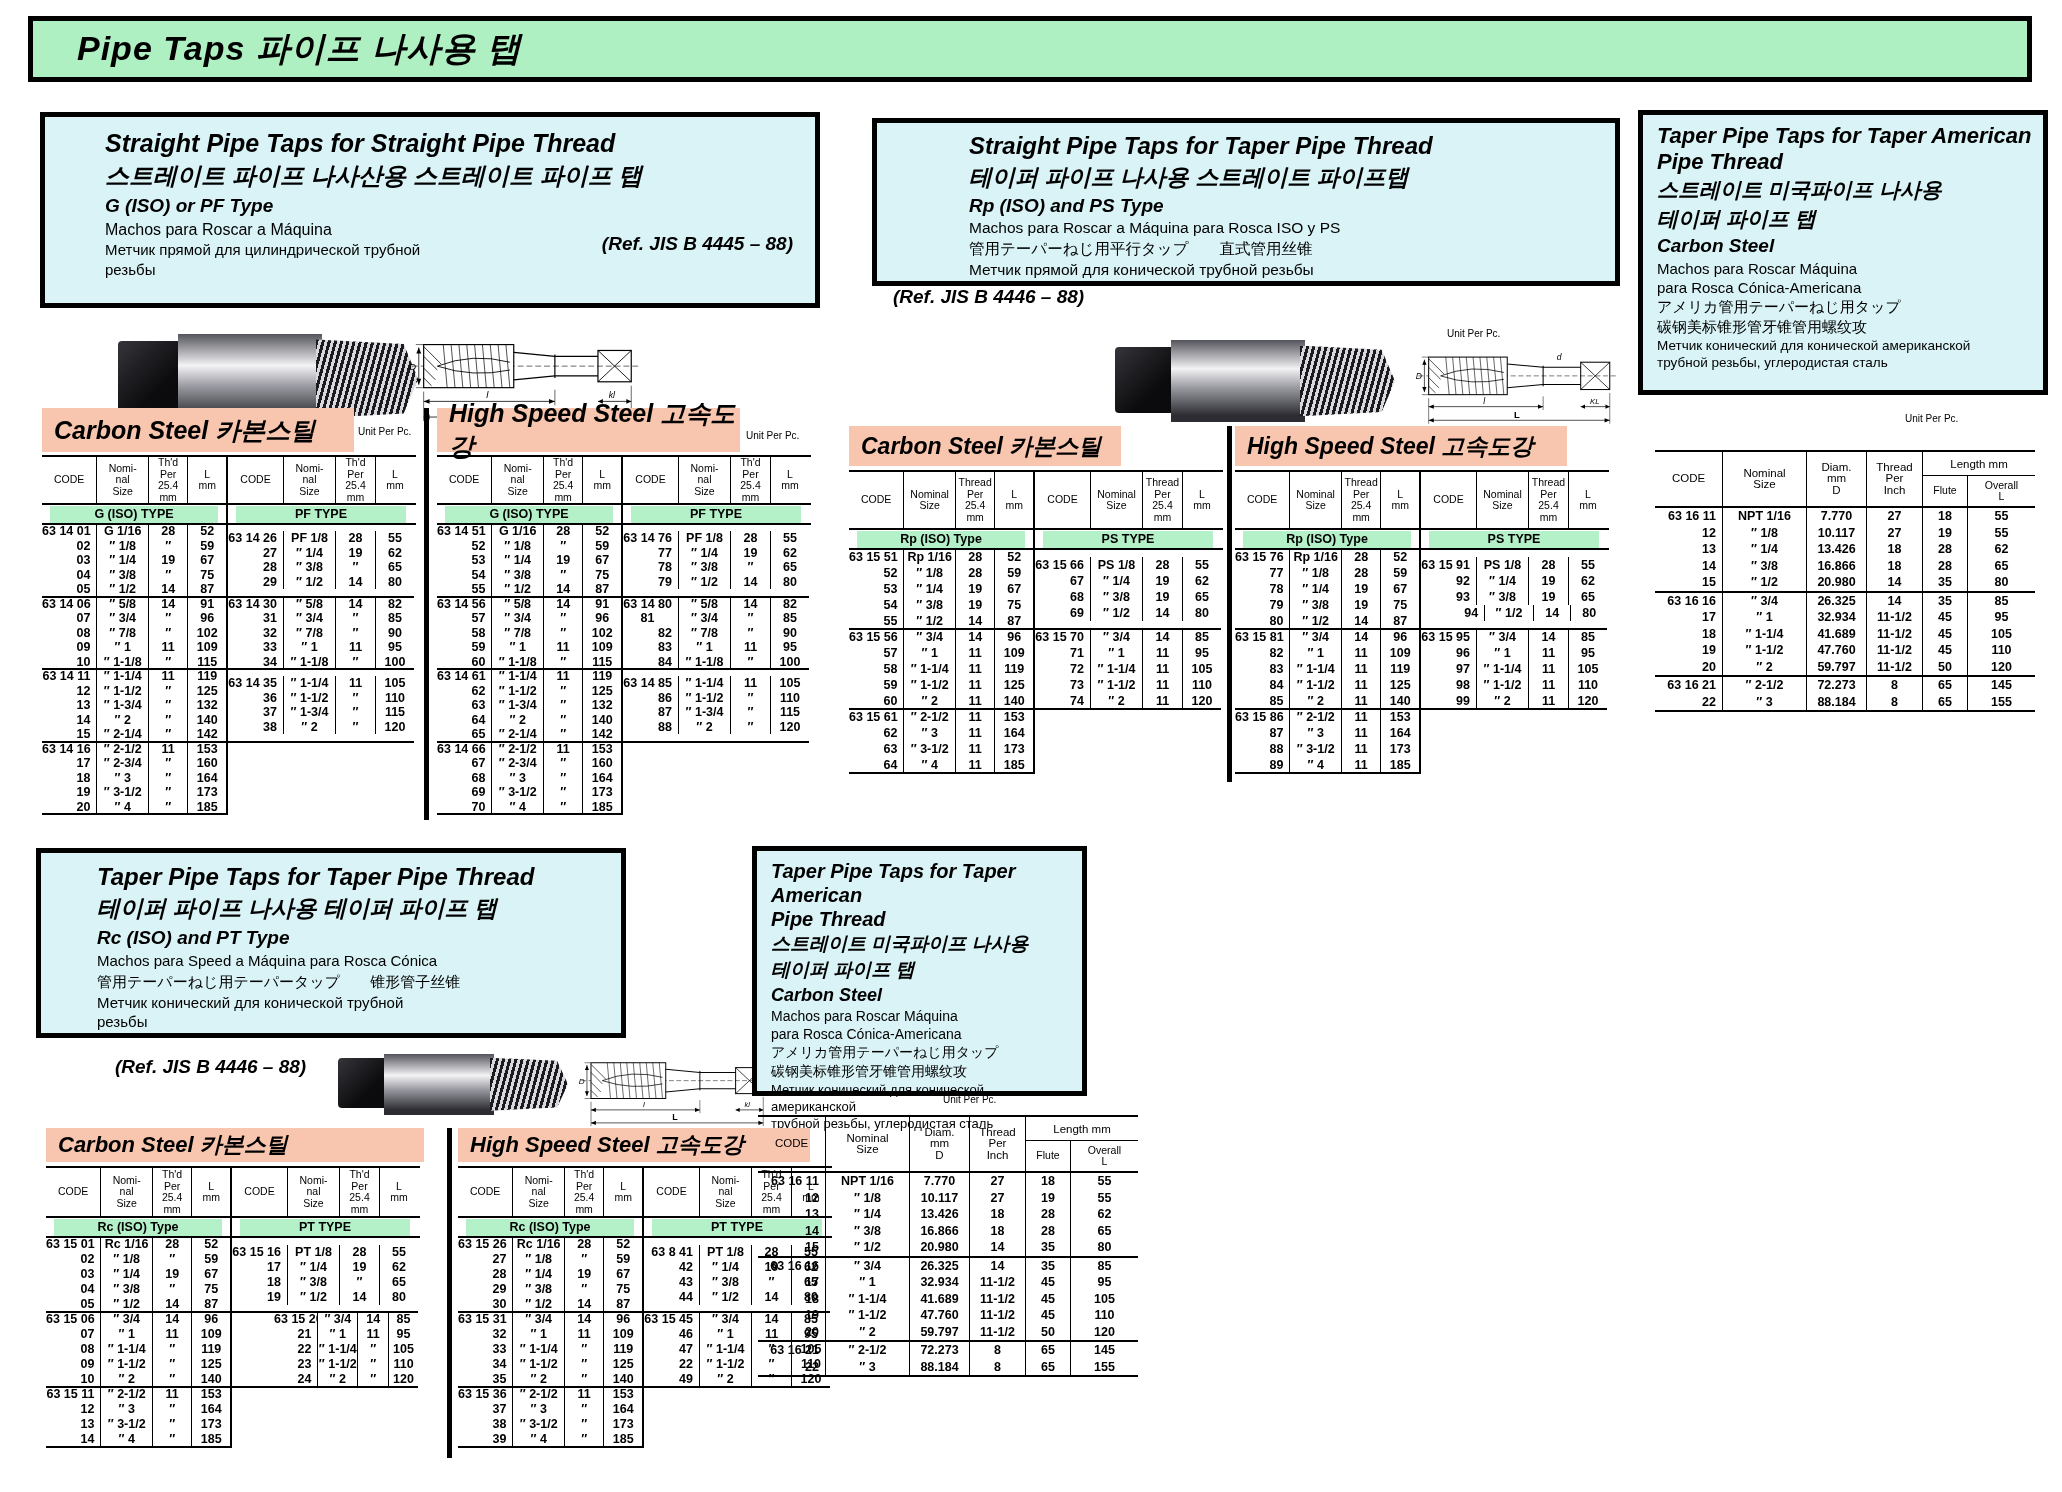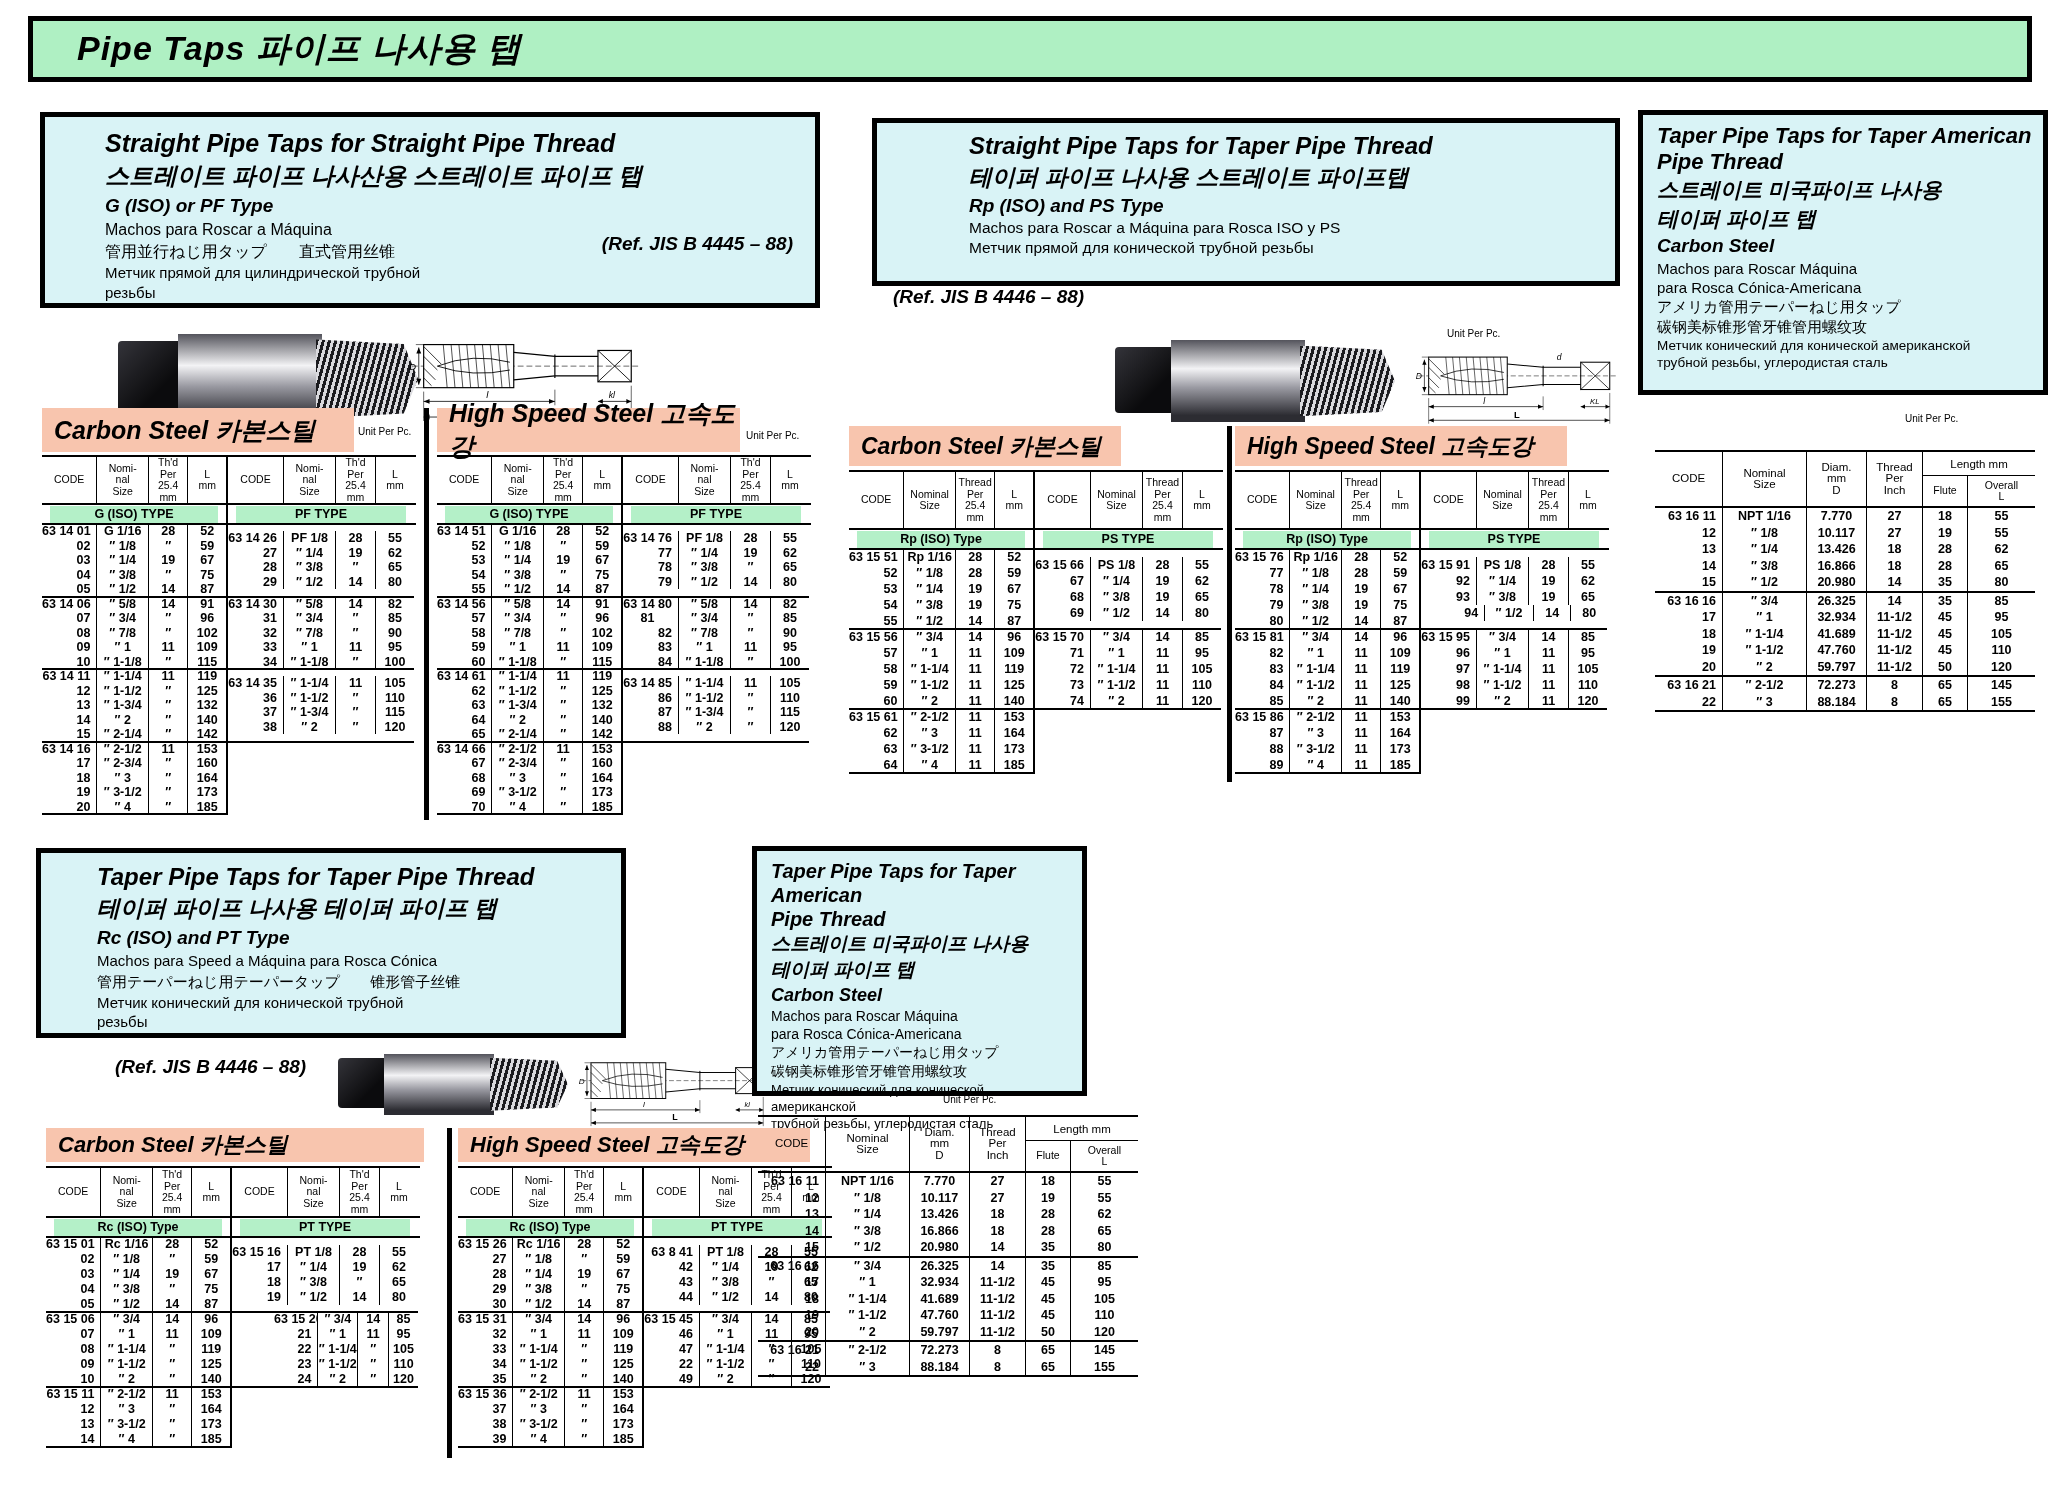"管用並行ねじ用タップ 直式管用丝锥" div.t-sm { html: <div>管用並行ねじ用タップ 直式管用丝锥</div> -> none }
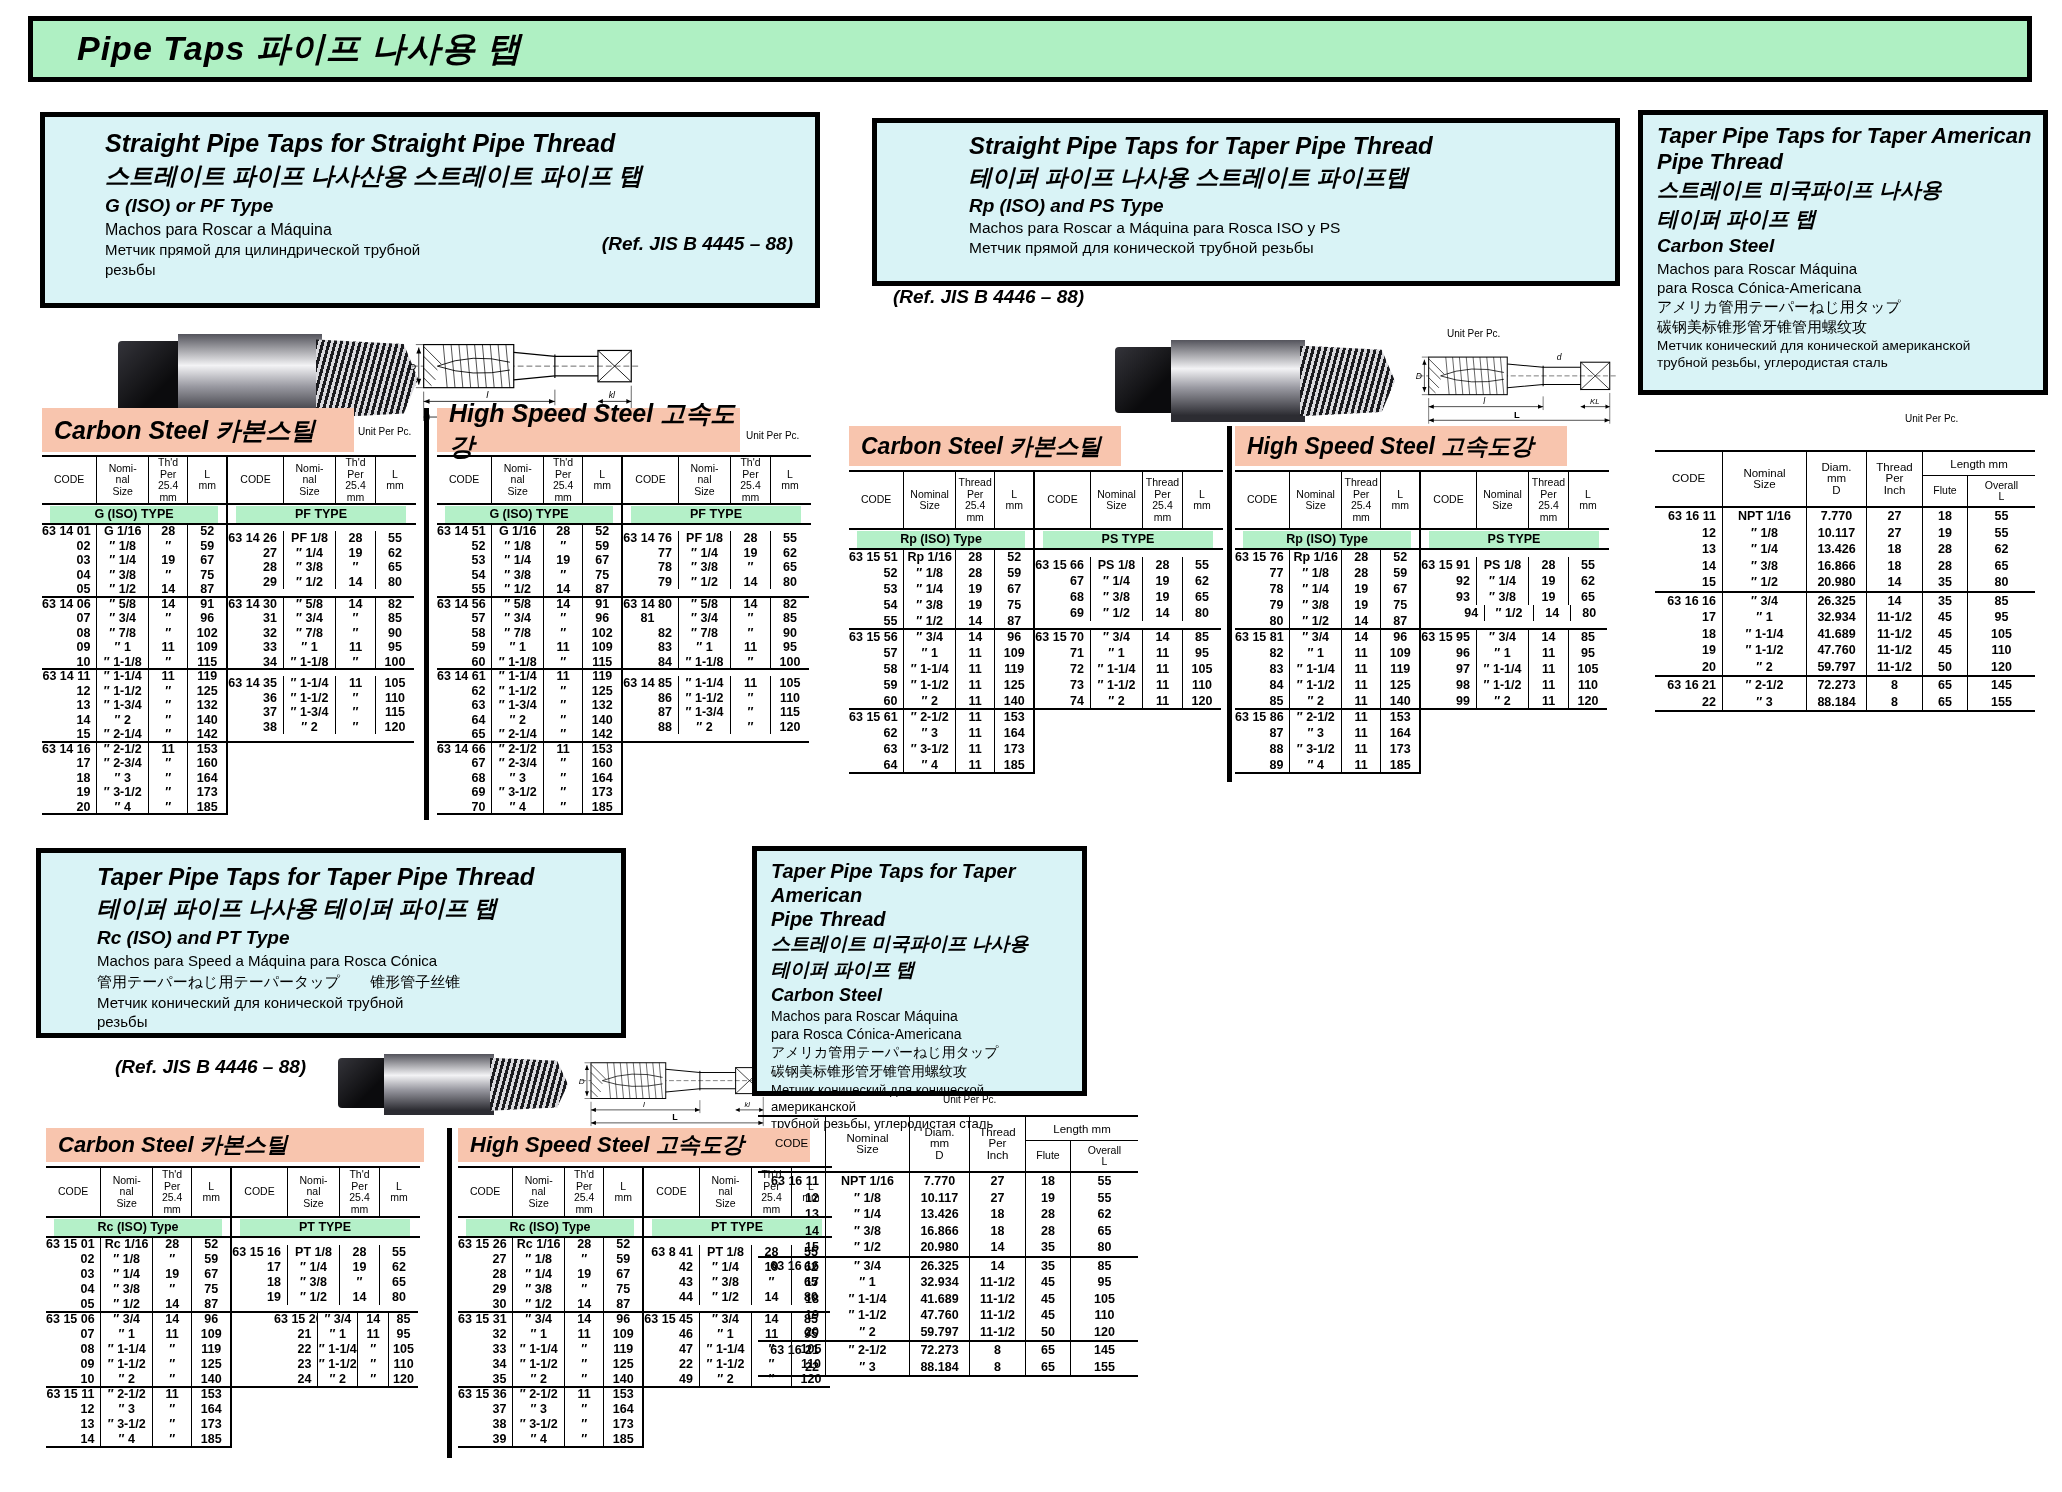"管用テーパーねじ用平行タップ 直式管用丝锥" div.t-sm { html: none -> <div>管用テーパーねじ用平行タップ 直式管用丝锥</div> }
